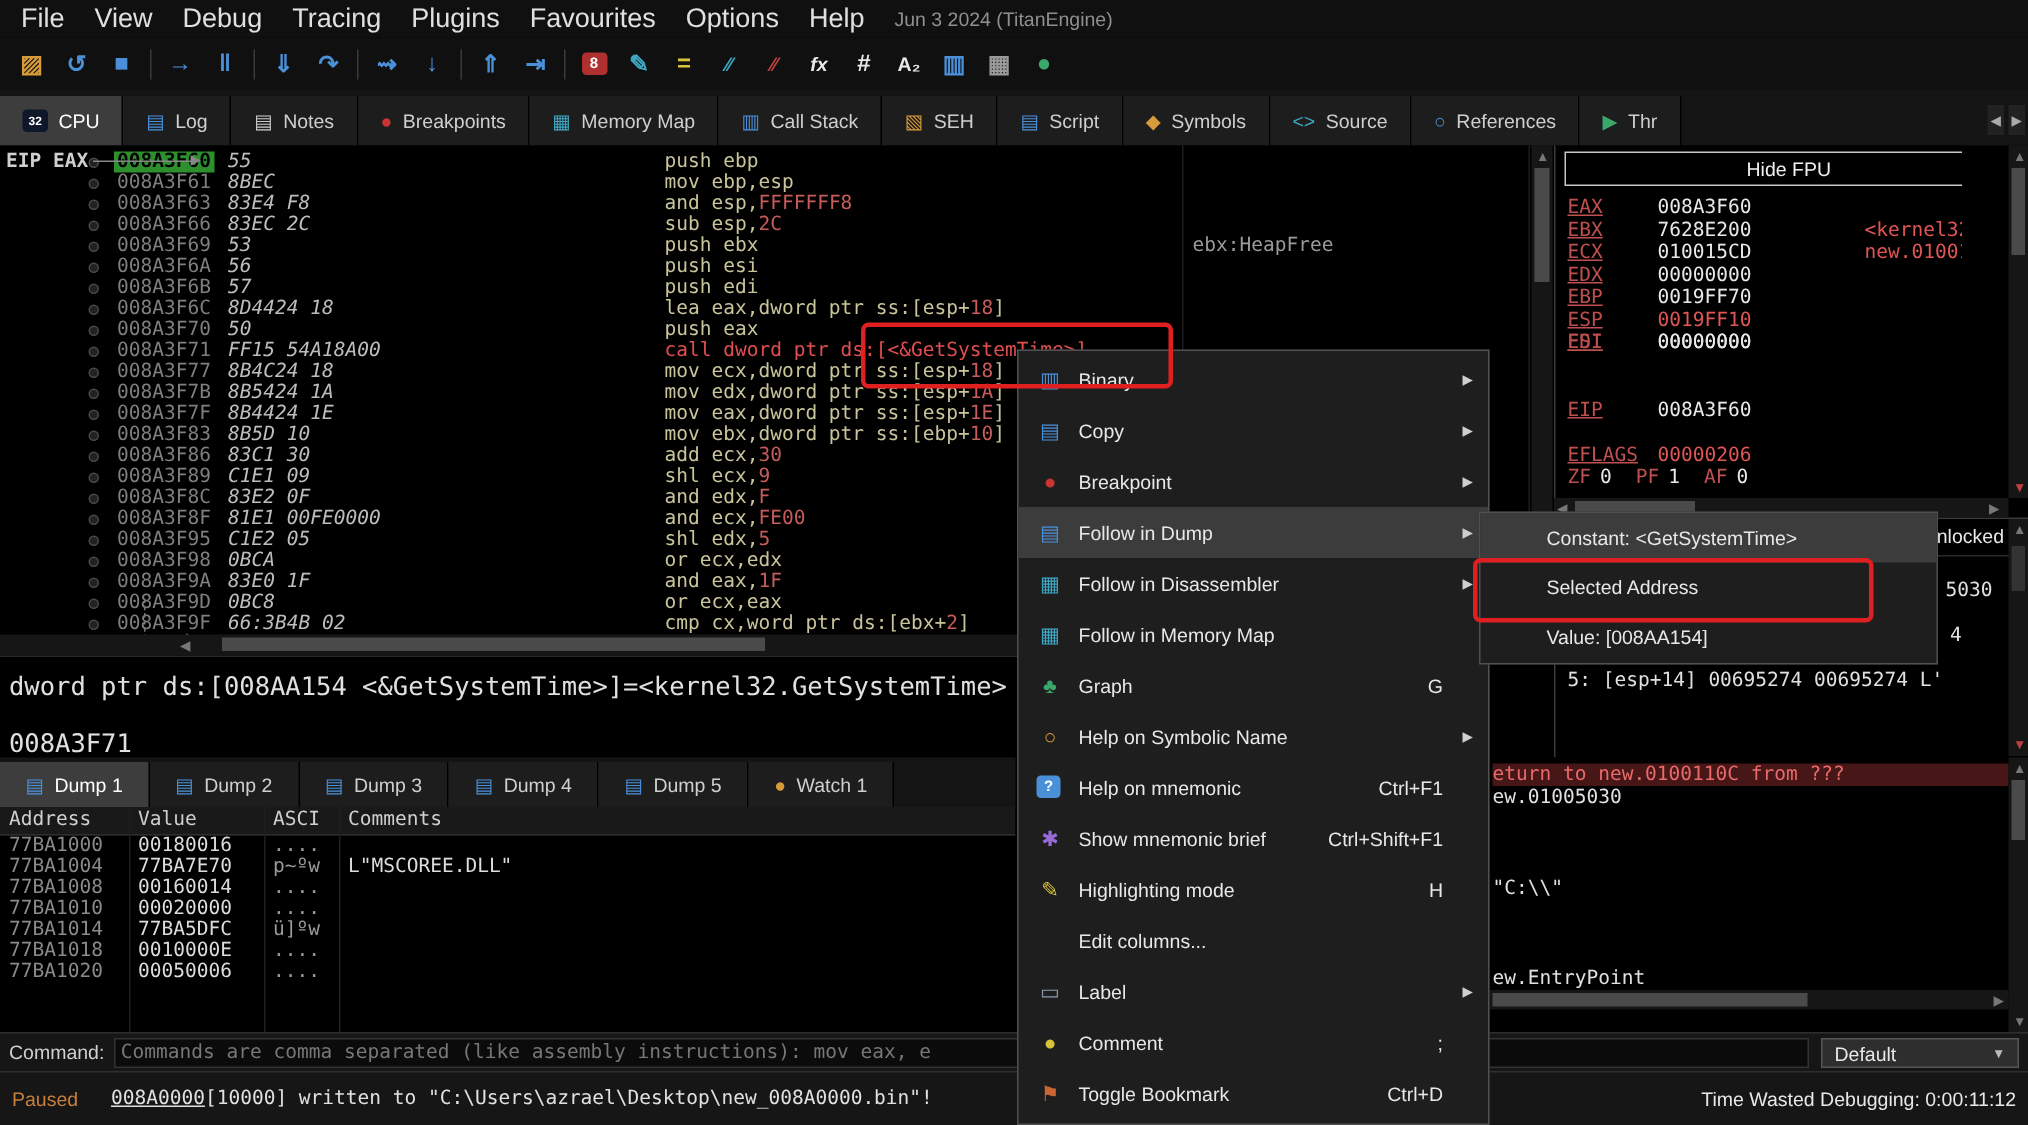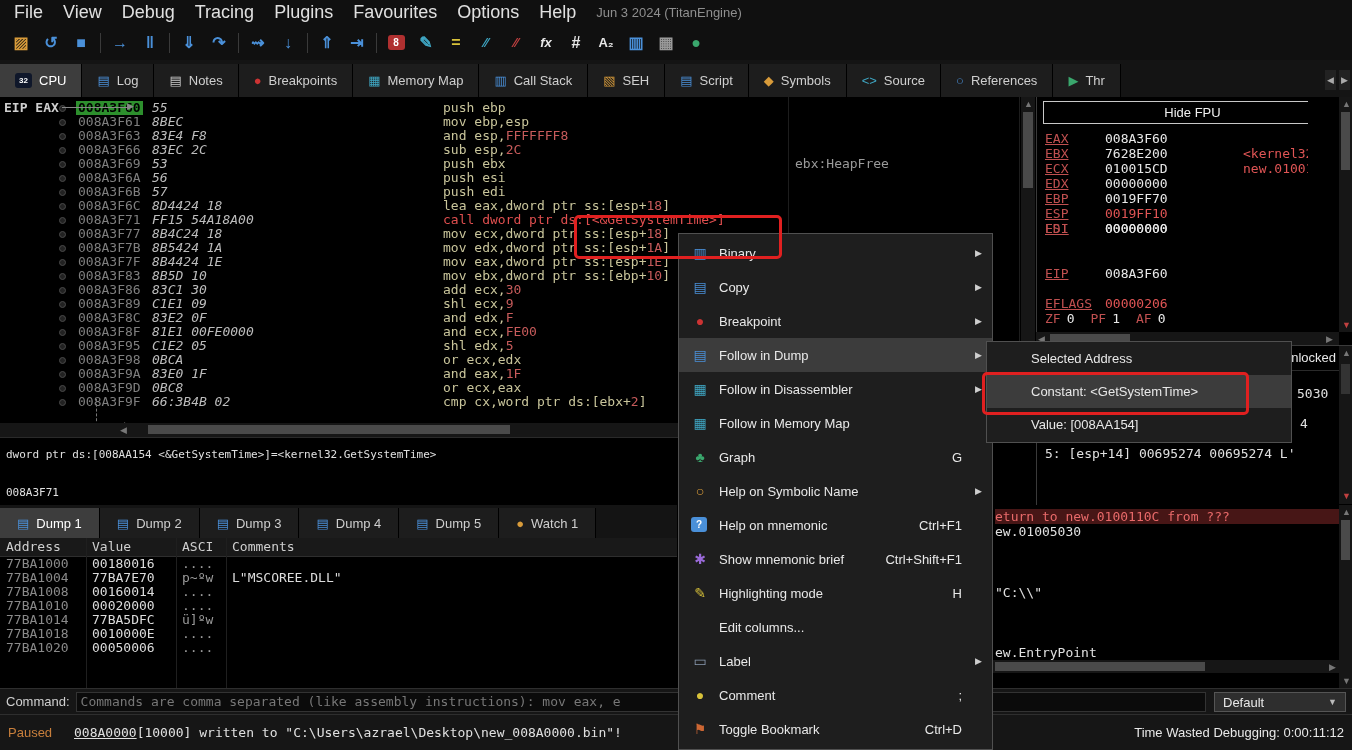"008A3F70" div.drow { html: none -> <div><span></span><span>008A3F70</span><span>50</span><span>push eax</span></div> }
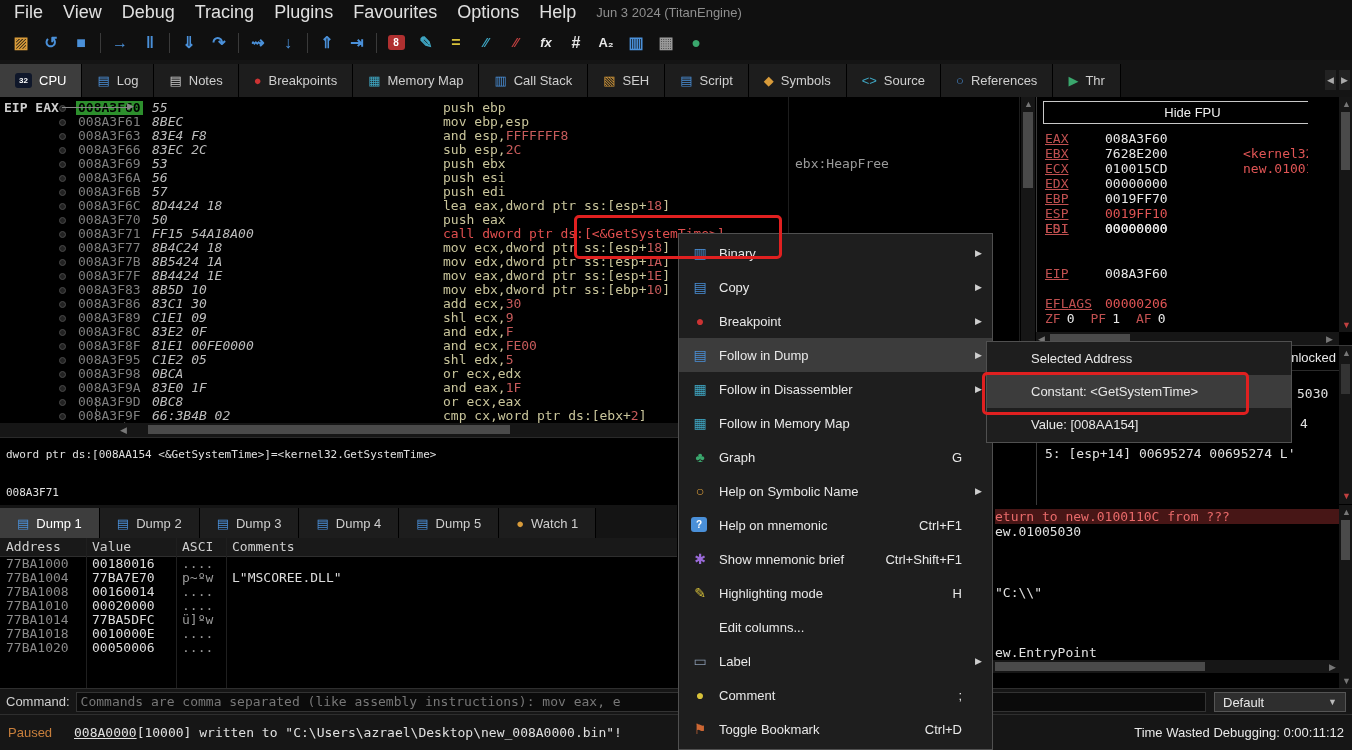"Selected Address" div.sitem { order: before "Constant: <GetSystemTime>" -> after "Constant: <GetSystemTime>" }
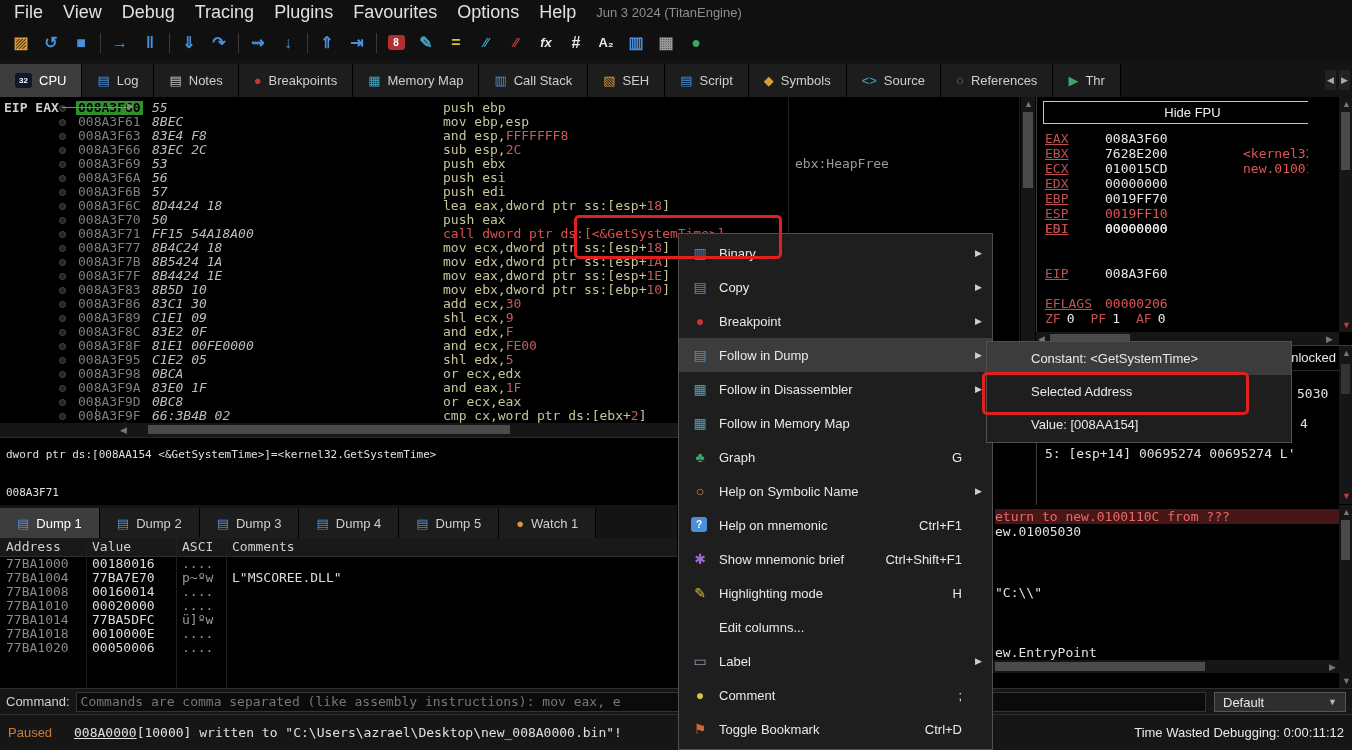"dword ptr ds:[008AA154" #infopane { font-size: 11px -> 17px }
